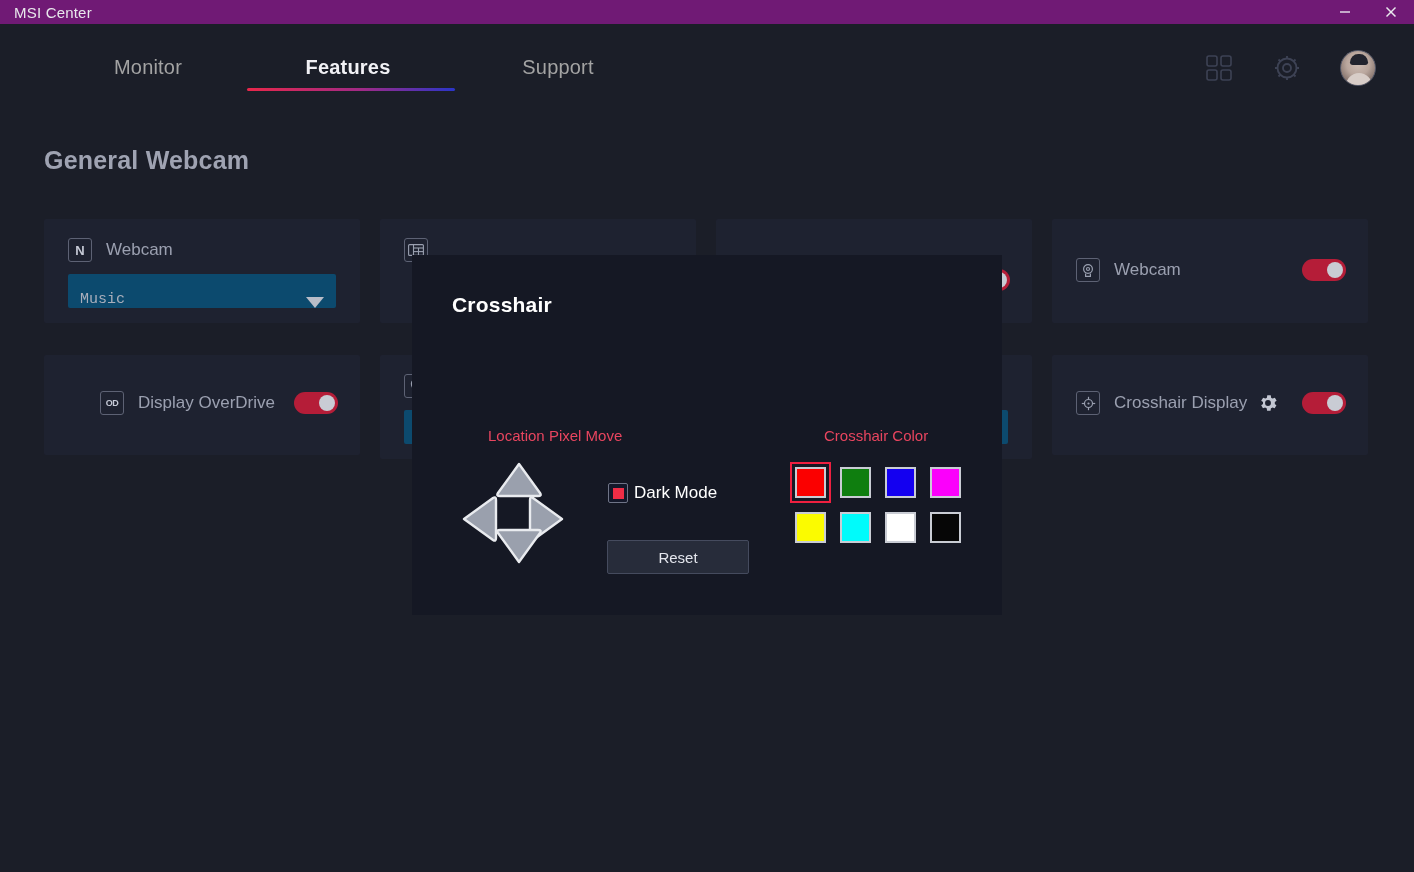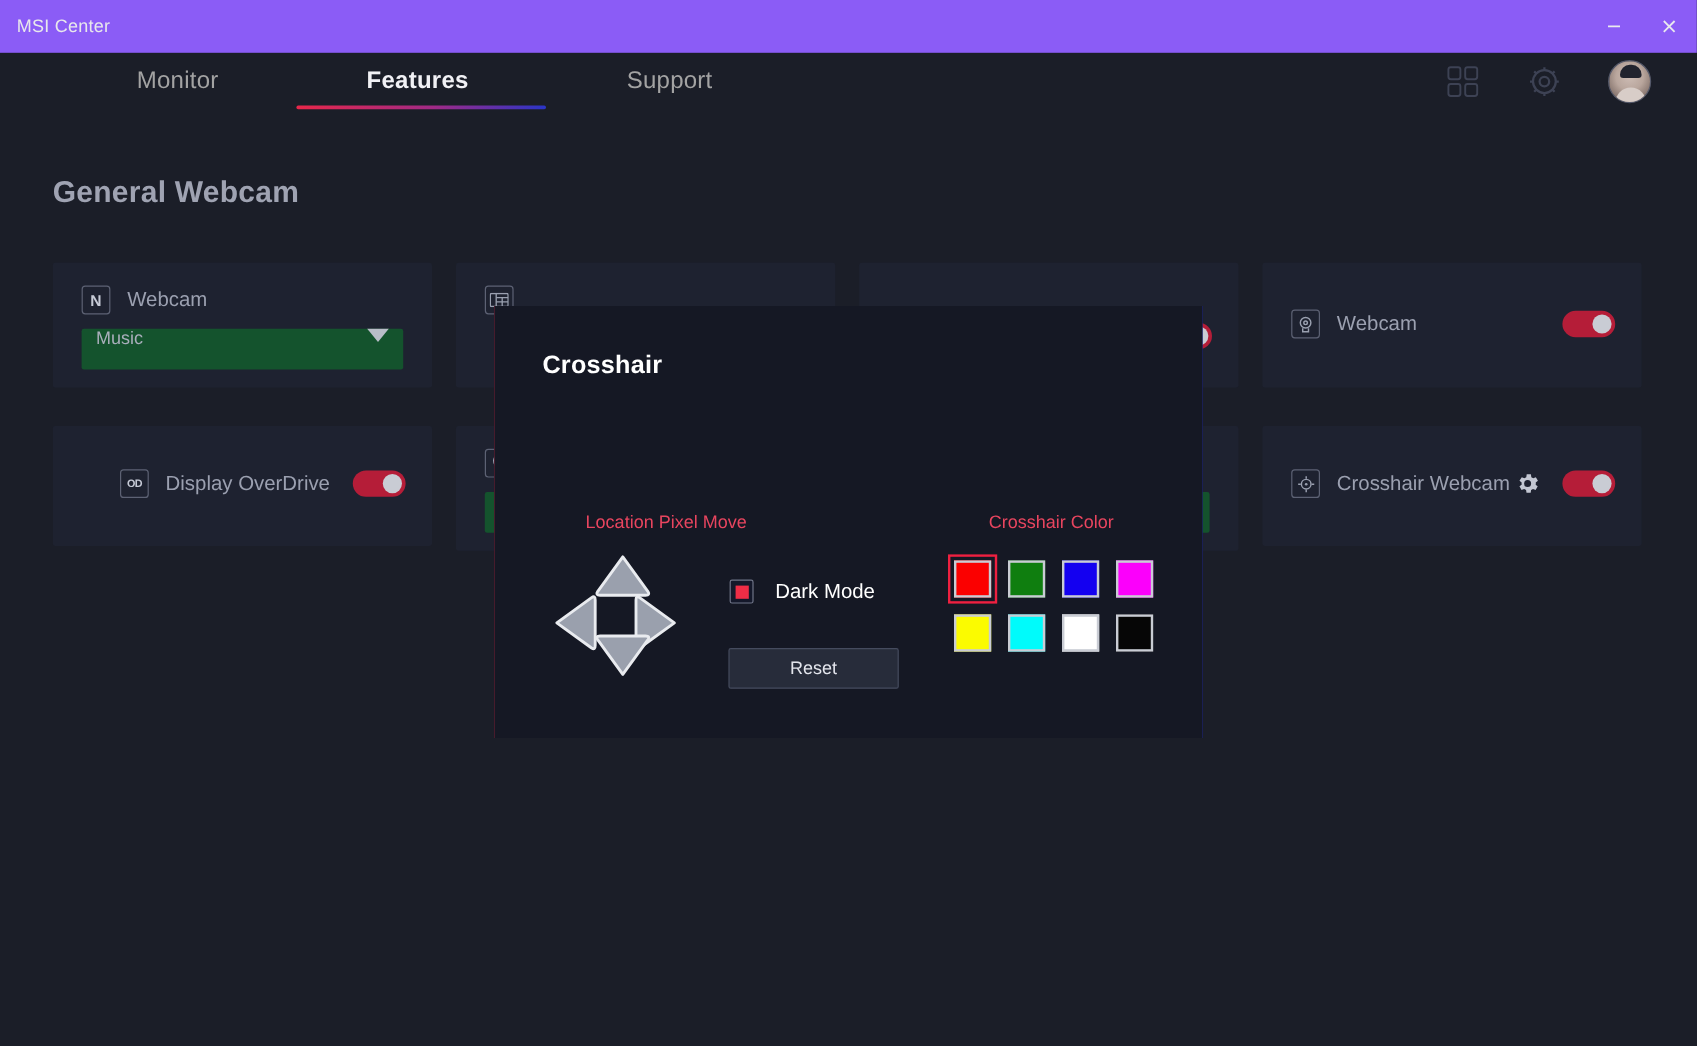"MSI Center" .titlebar { background: #8b5cf6 -> #701a75; height: 44px -> 24px }
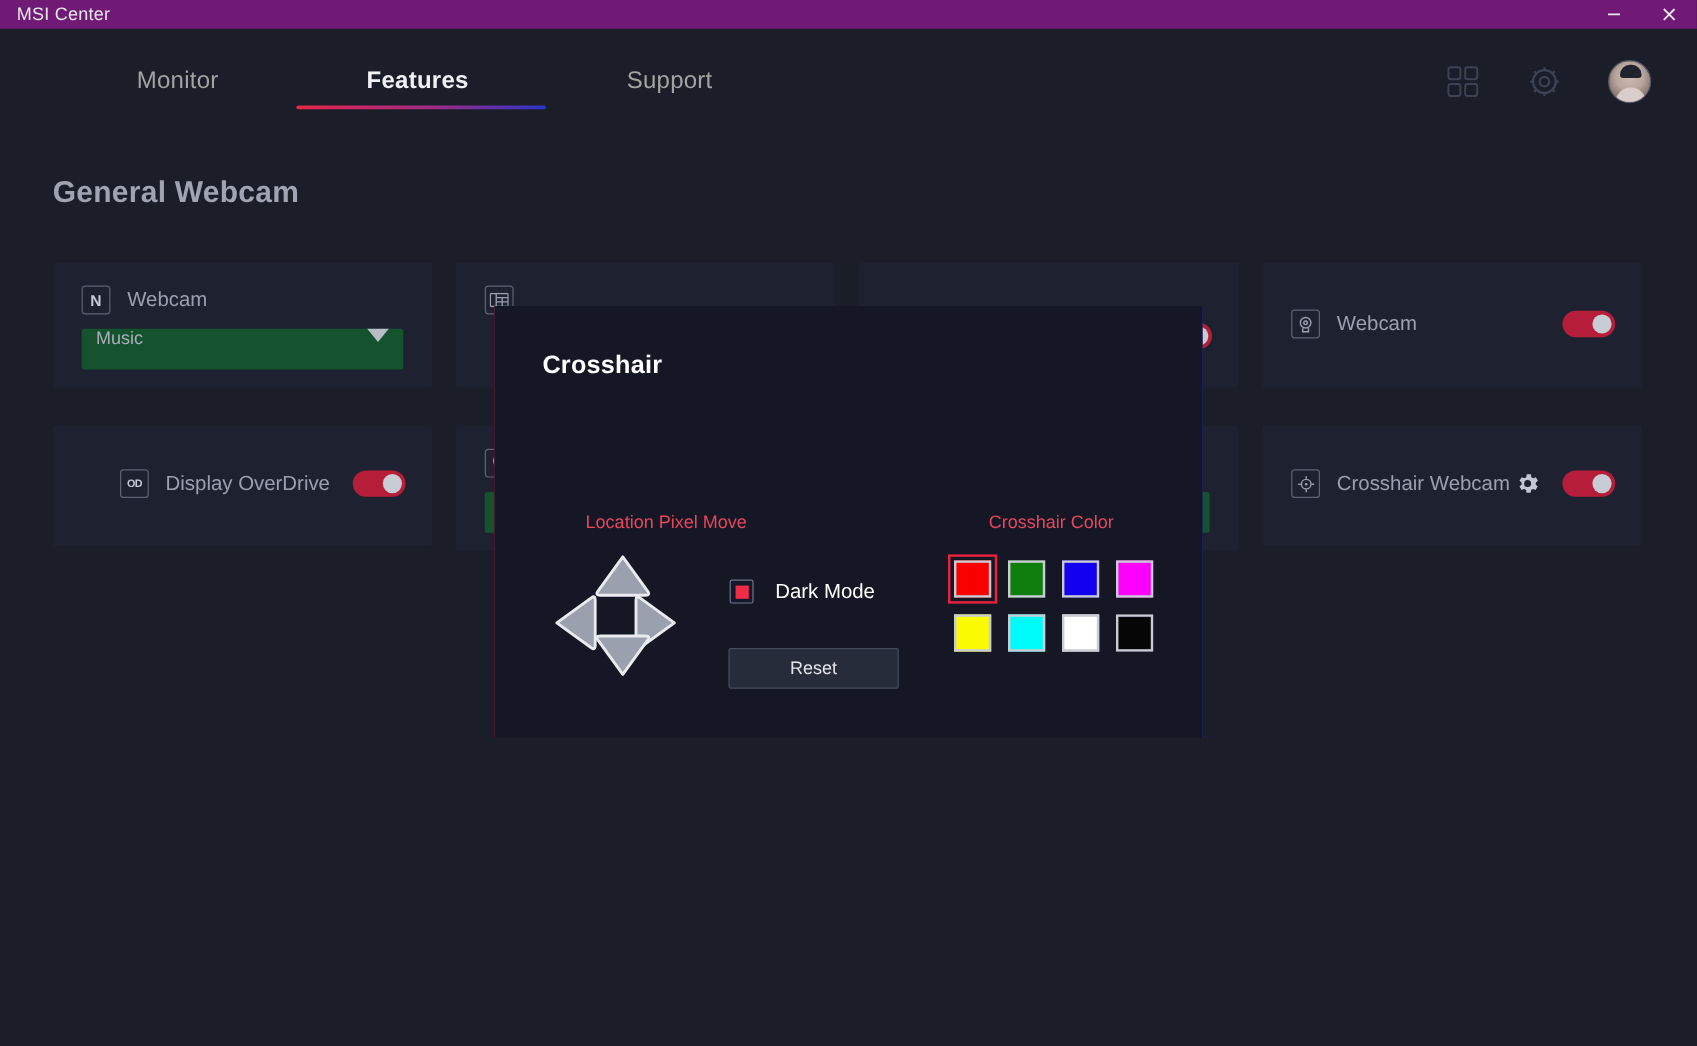"Music" .select { align-items: flex-start -> flex-end; background: #14532d -> #0c4a6e; font-family: none -> Liberation Mono, monospace }
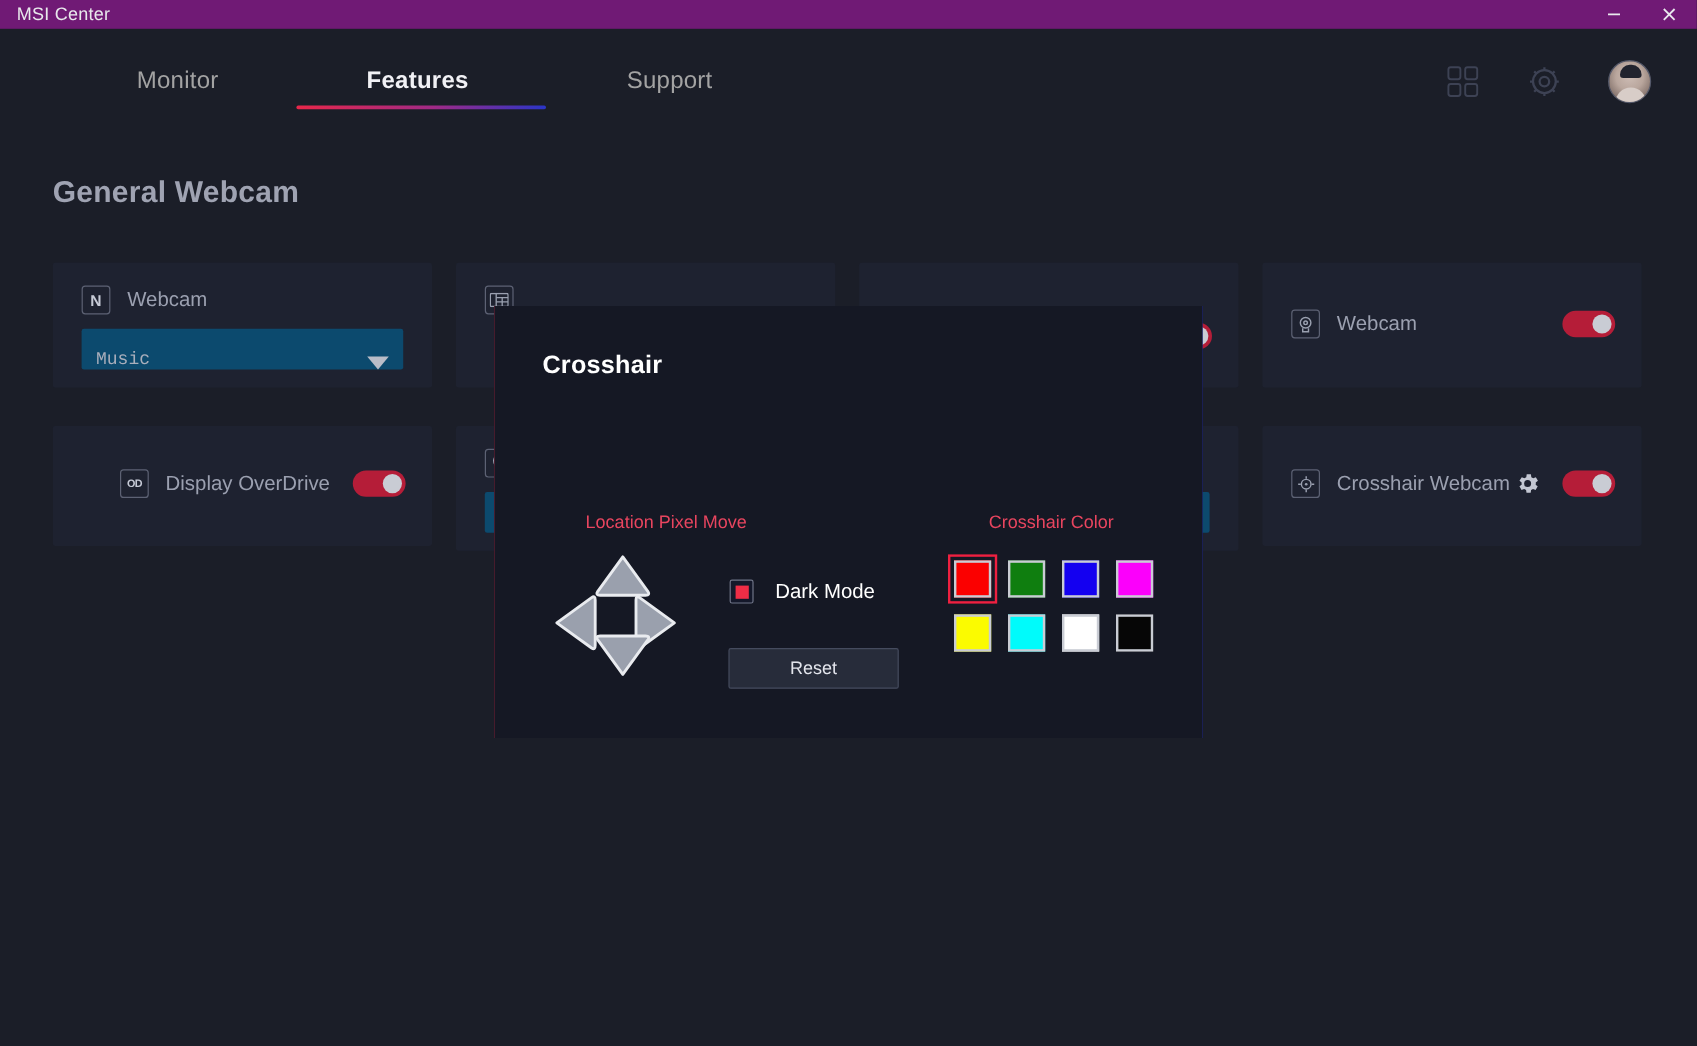"Crosshair Webcam" span.card-label { text: Webcam -> Display }
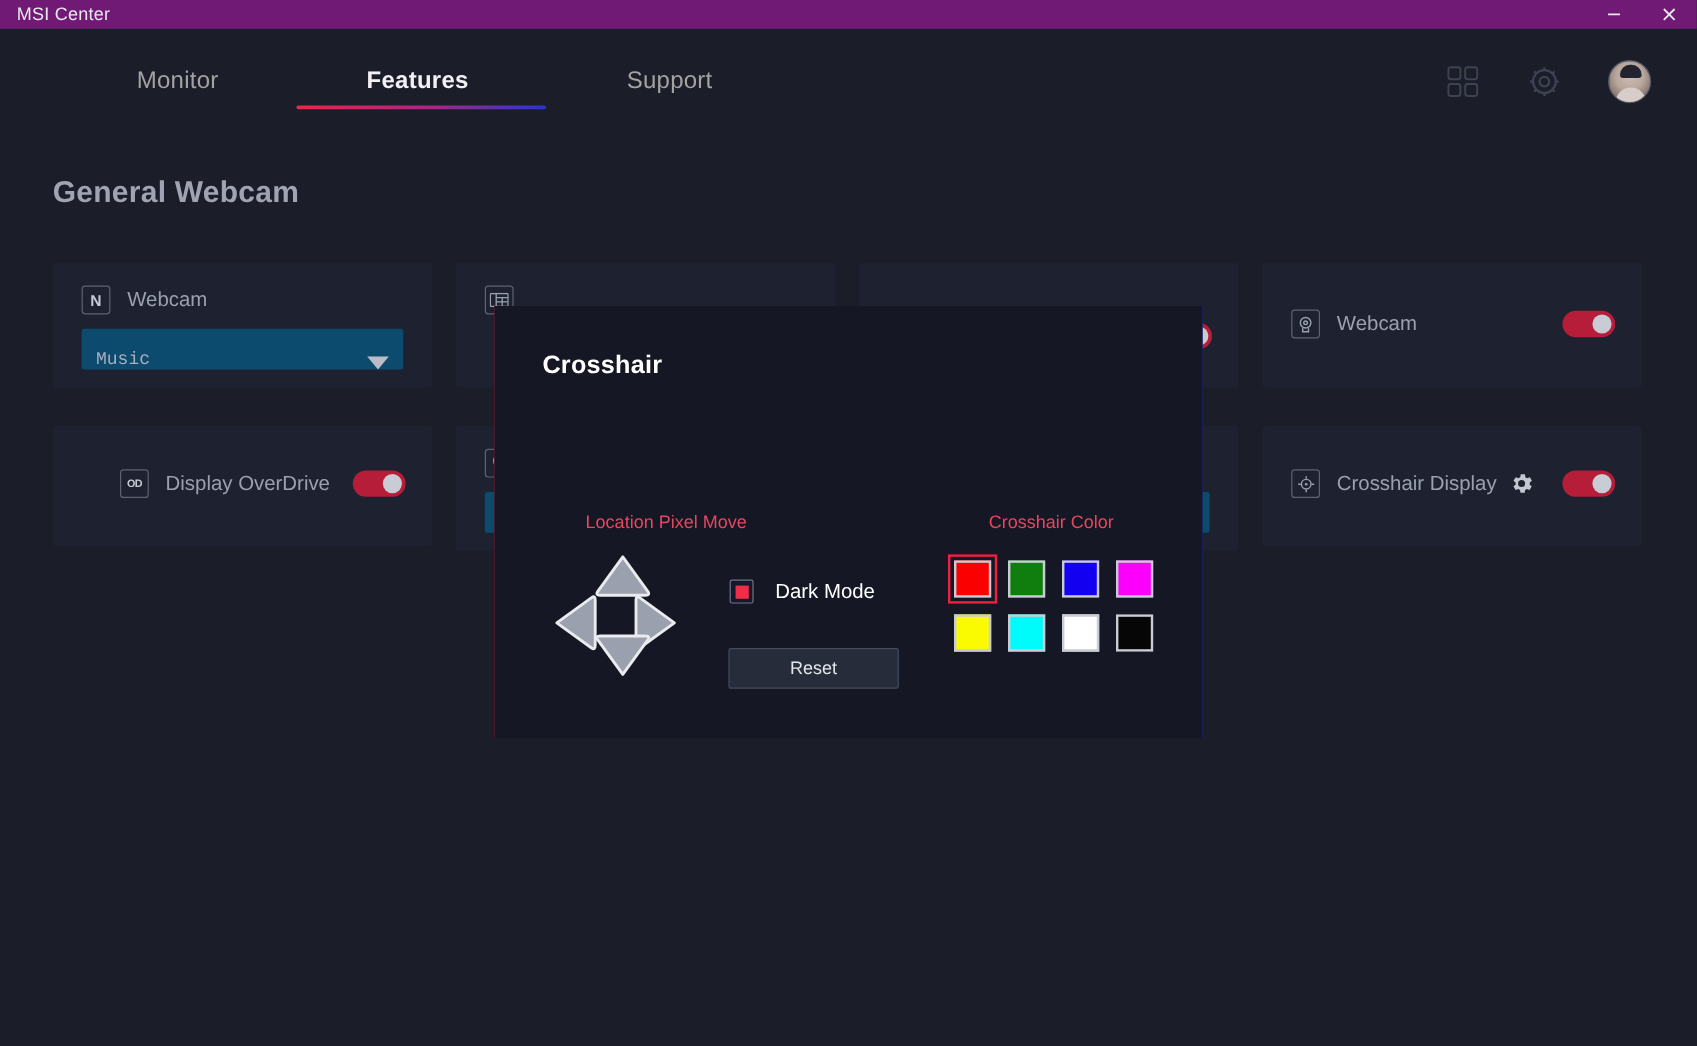"Dark Mode" .darkmode-label { margin-left: 18px -> 6px }
